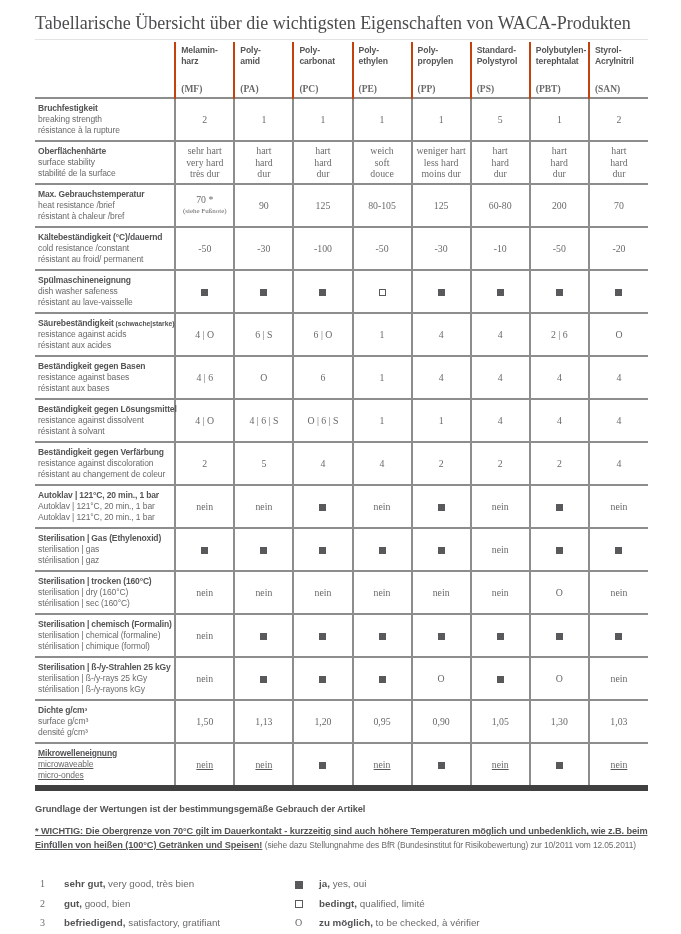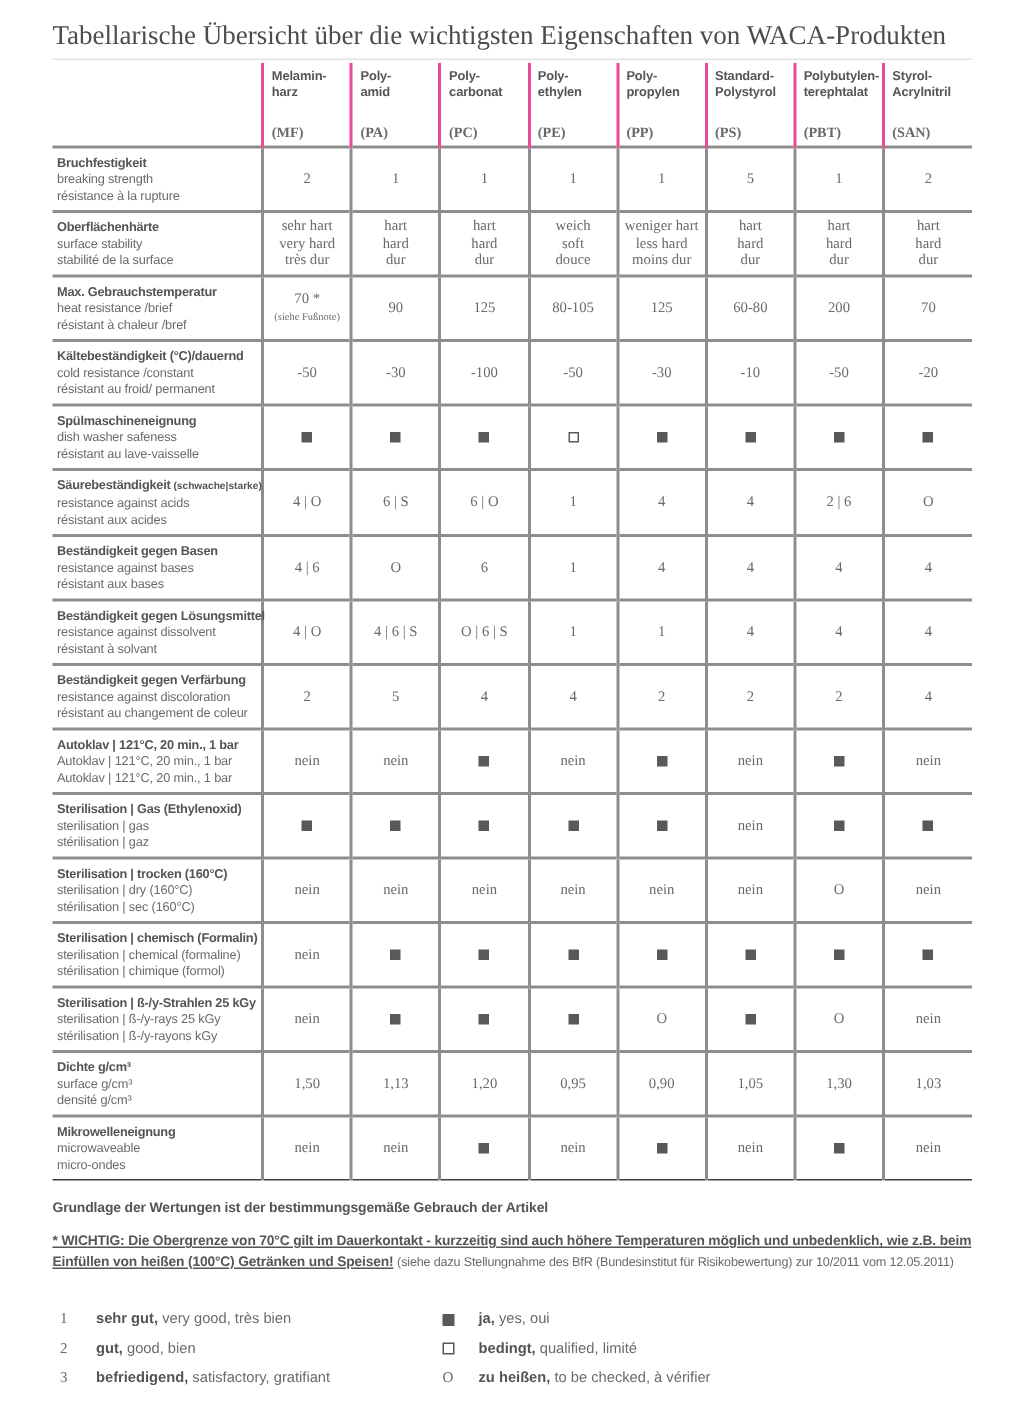"Melamin-" thead th { border-left: 2px solid #ec4899 -> 2px solid #c2410c }
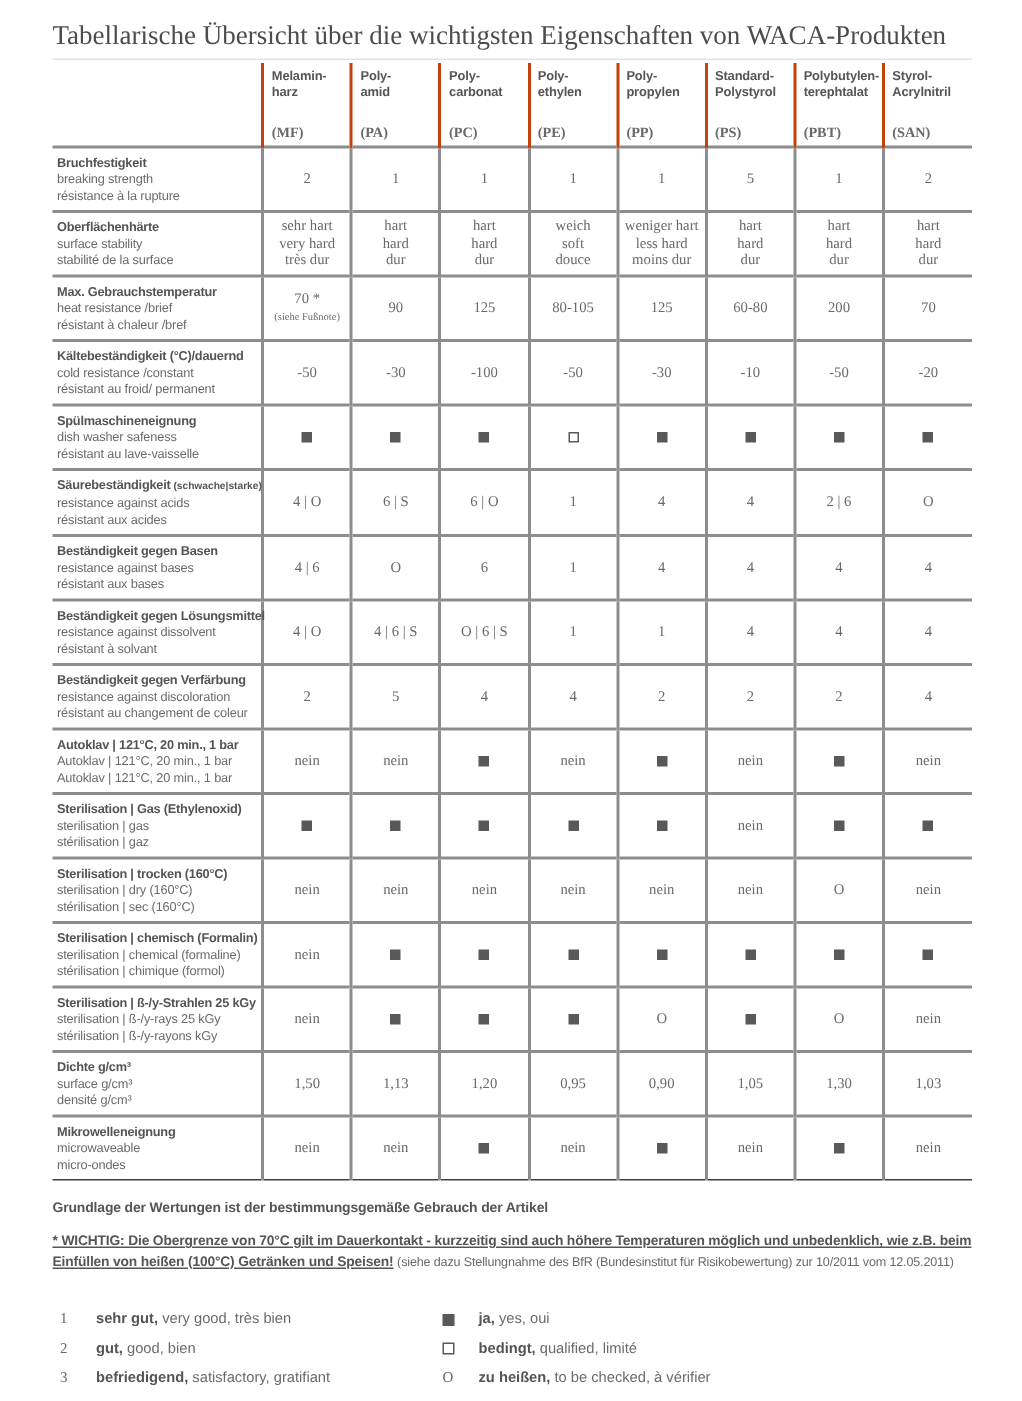"Mikrowelleneignung" tbody tr:last-child { border-bottom: 1px solid #404040 -> 6px solid #404040; text-decoration: none -> underline }
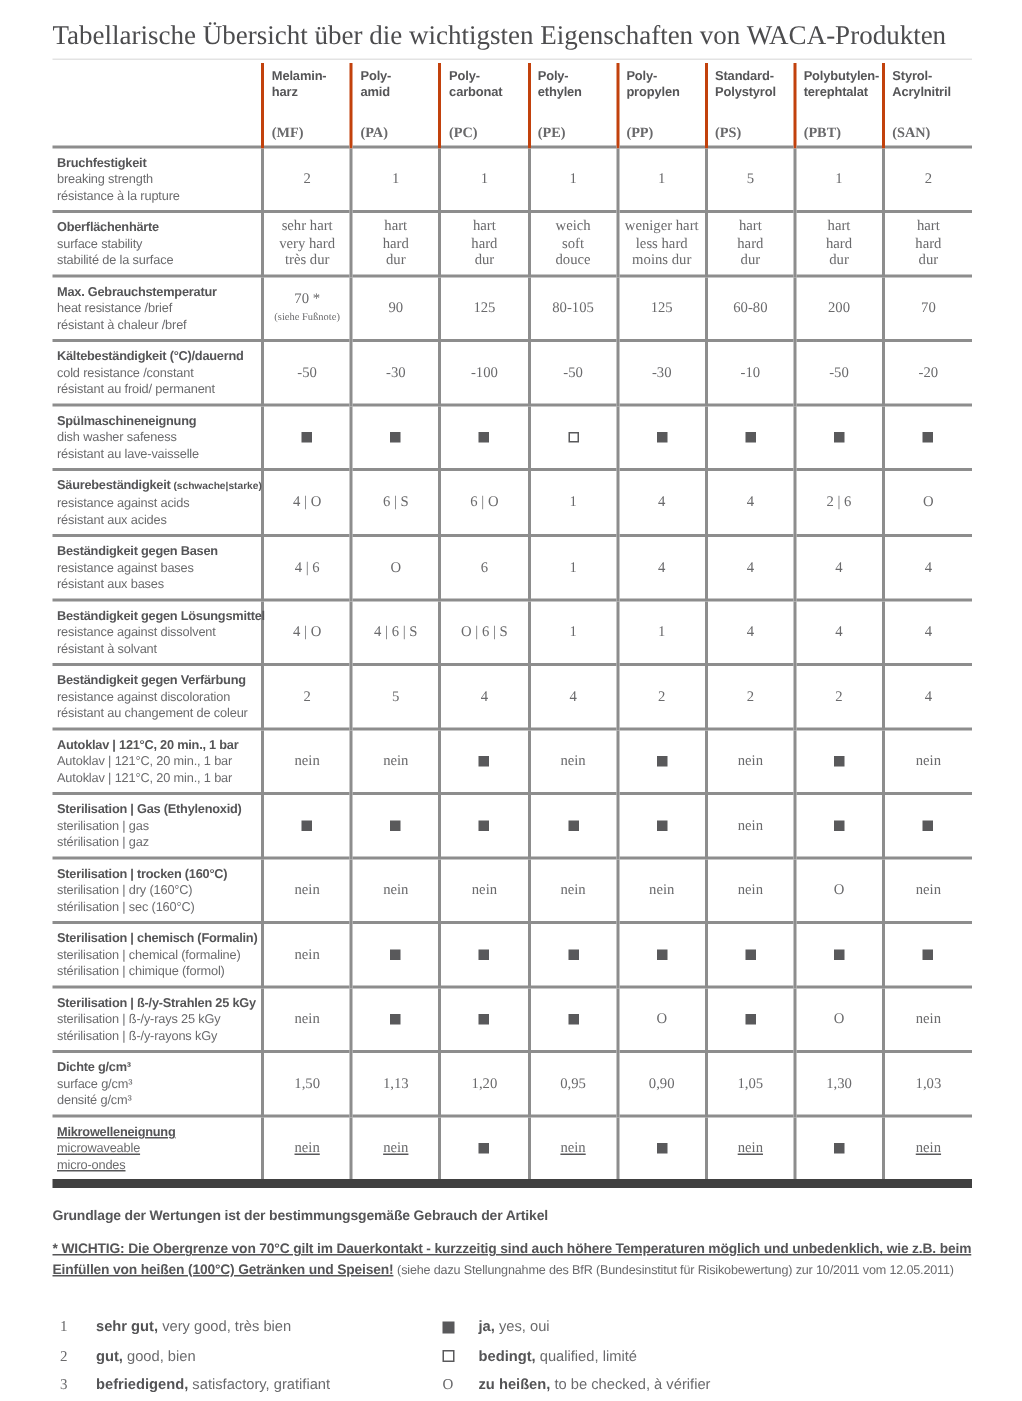"zu heißen," b.legend-term { text: heißen -> möglich }
